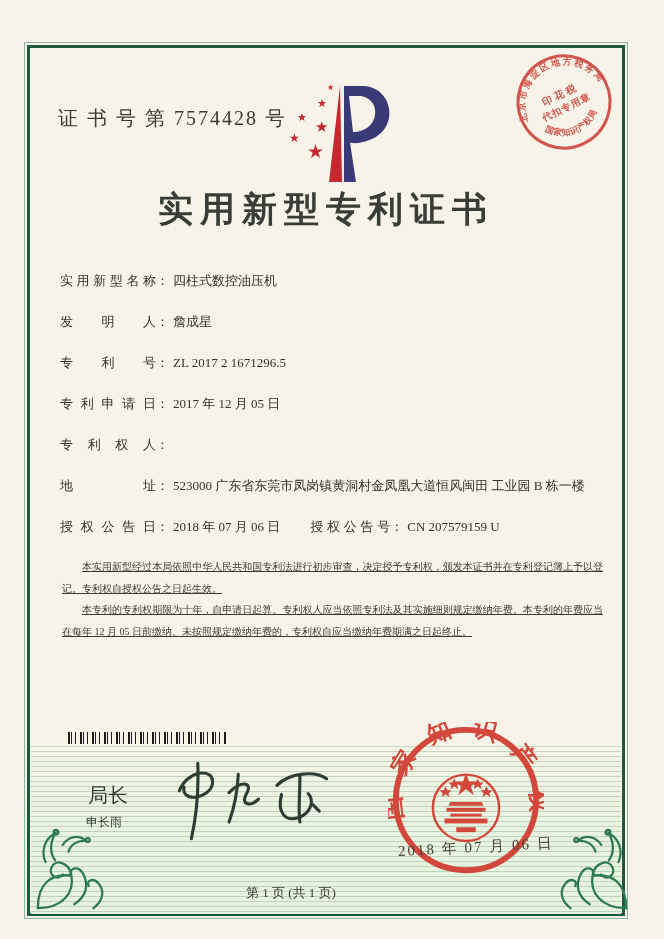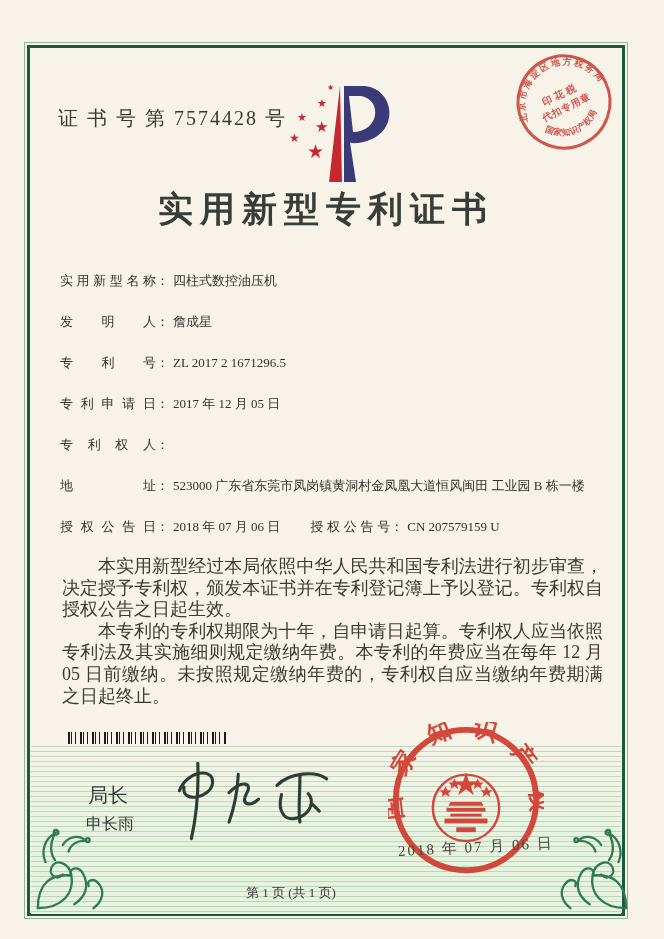"本实用新型经过本局依照中华人民共和国专利法进行初步审查，决定授予专利权，颁发本证" .body-text { font-size: 18px -> 10px; text-decoration: none -> underline }
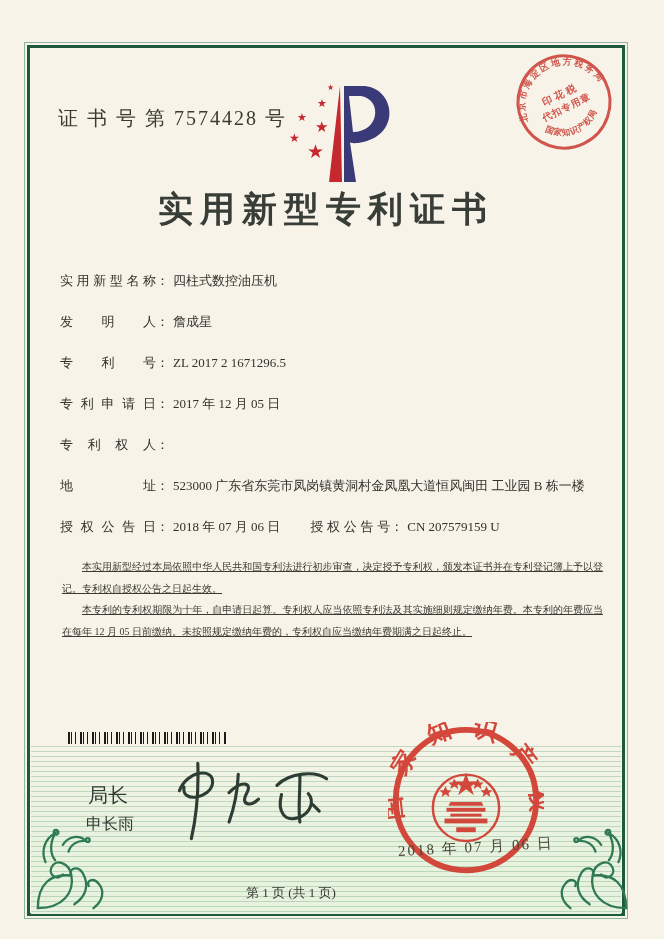"申长雨" .sig-name { font-size: 16px -> 12px }
